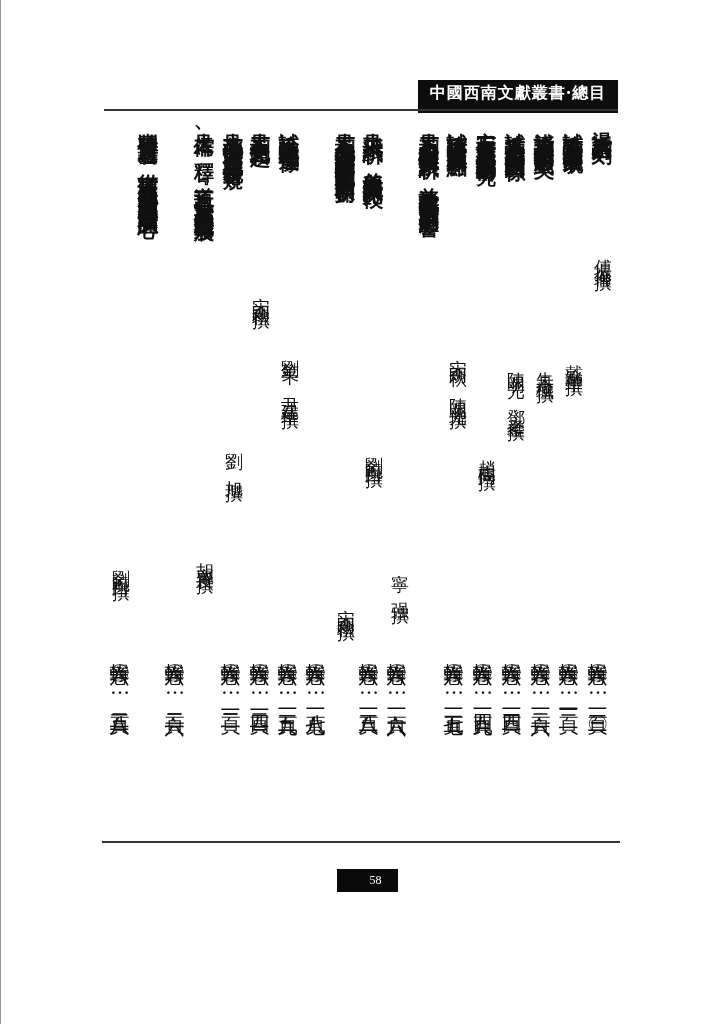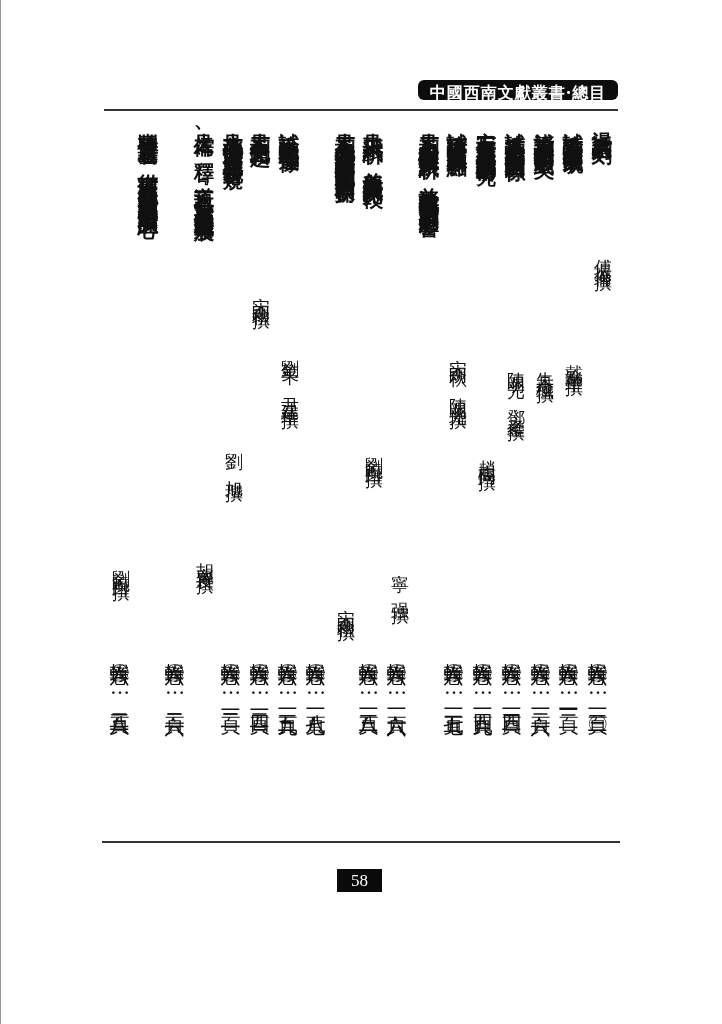"中國西南文獻叢書·總目" .header-bar { border-radius: 6px -> none; height: 20px -> 33px }
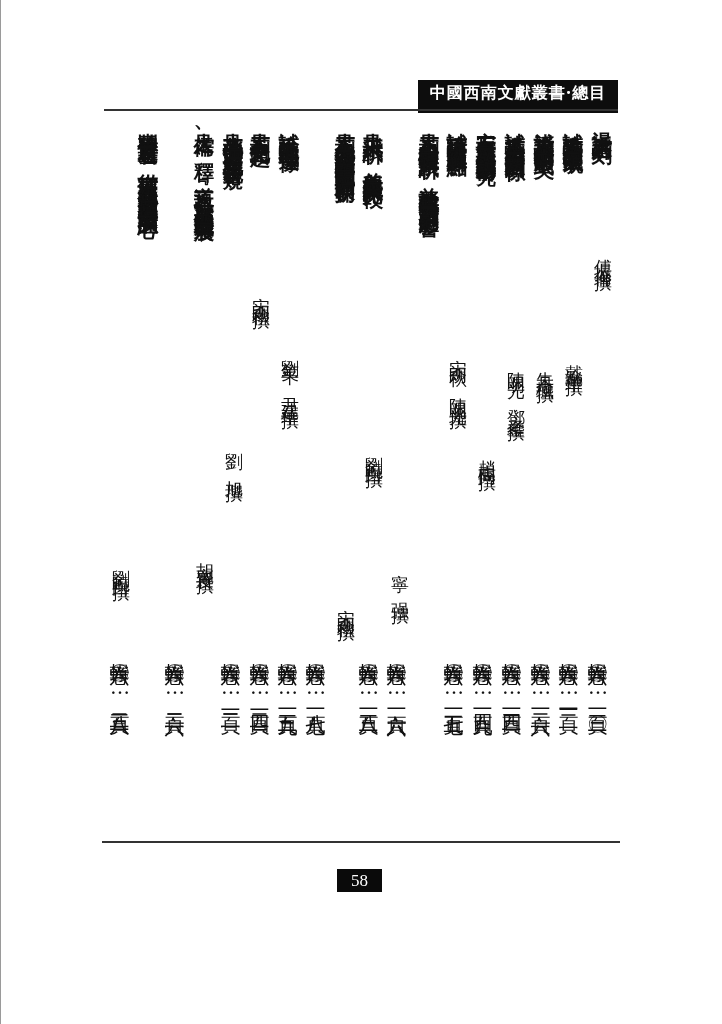"58" .page-badge { font-size: 17px -> 12px; padding-left: none -> 16px }
